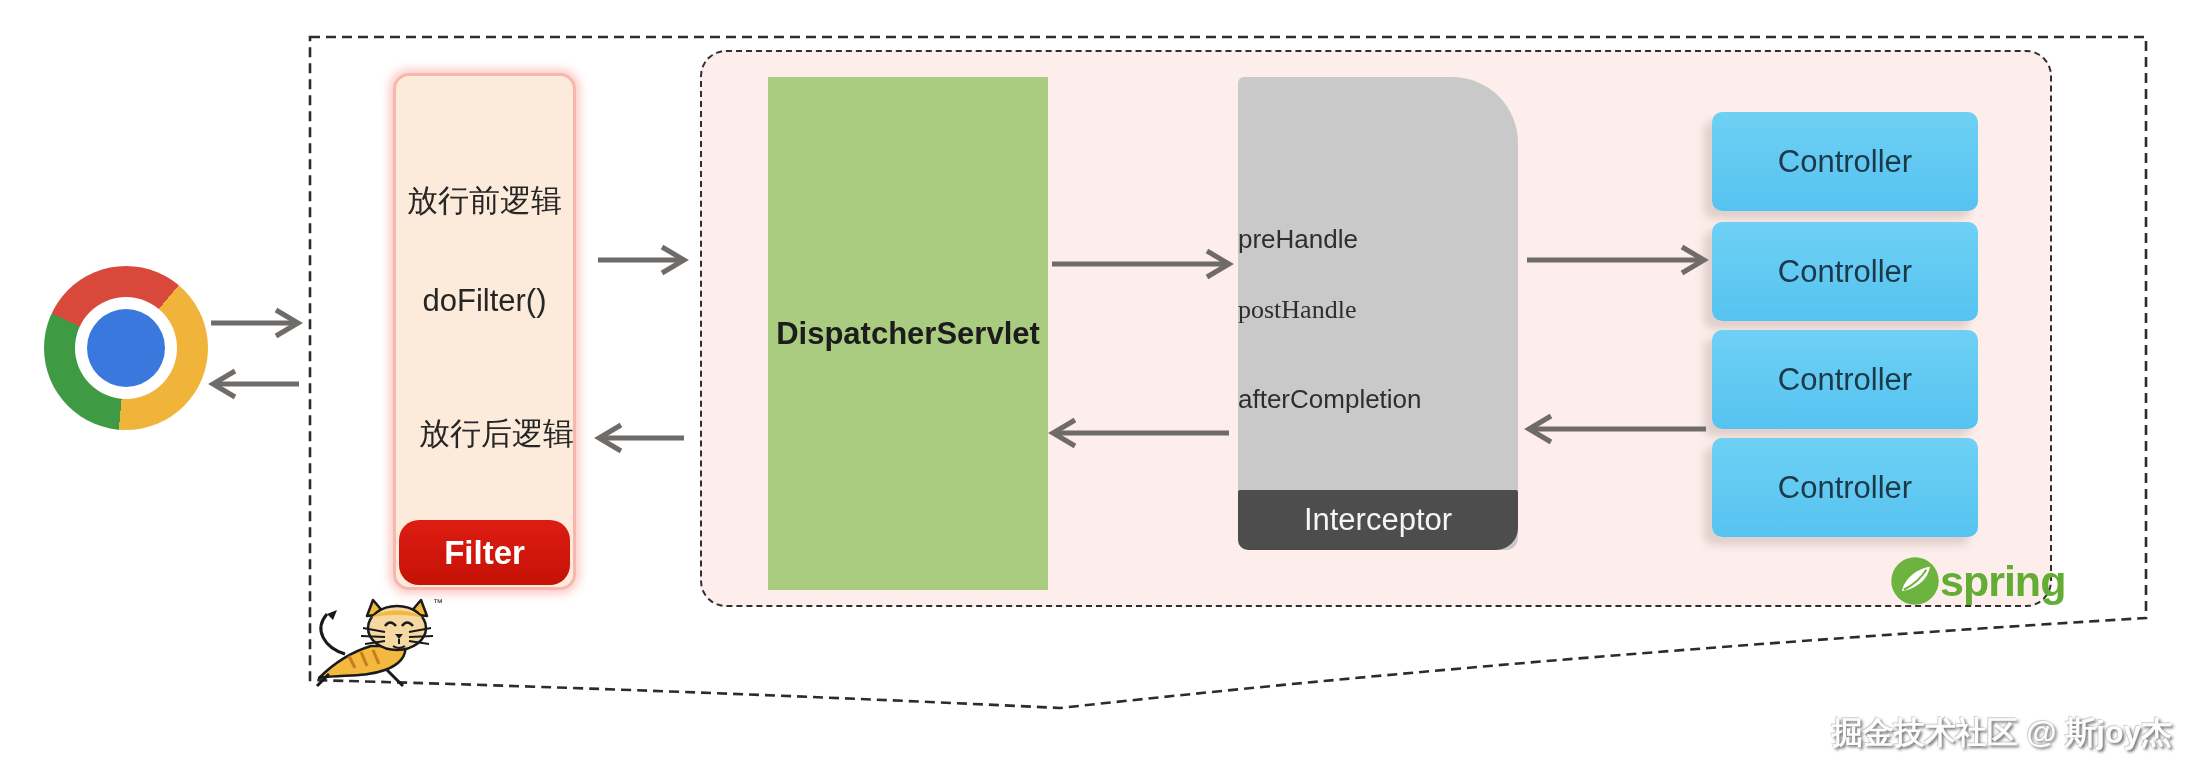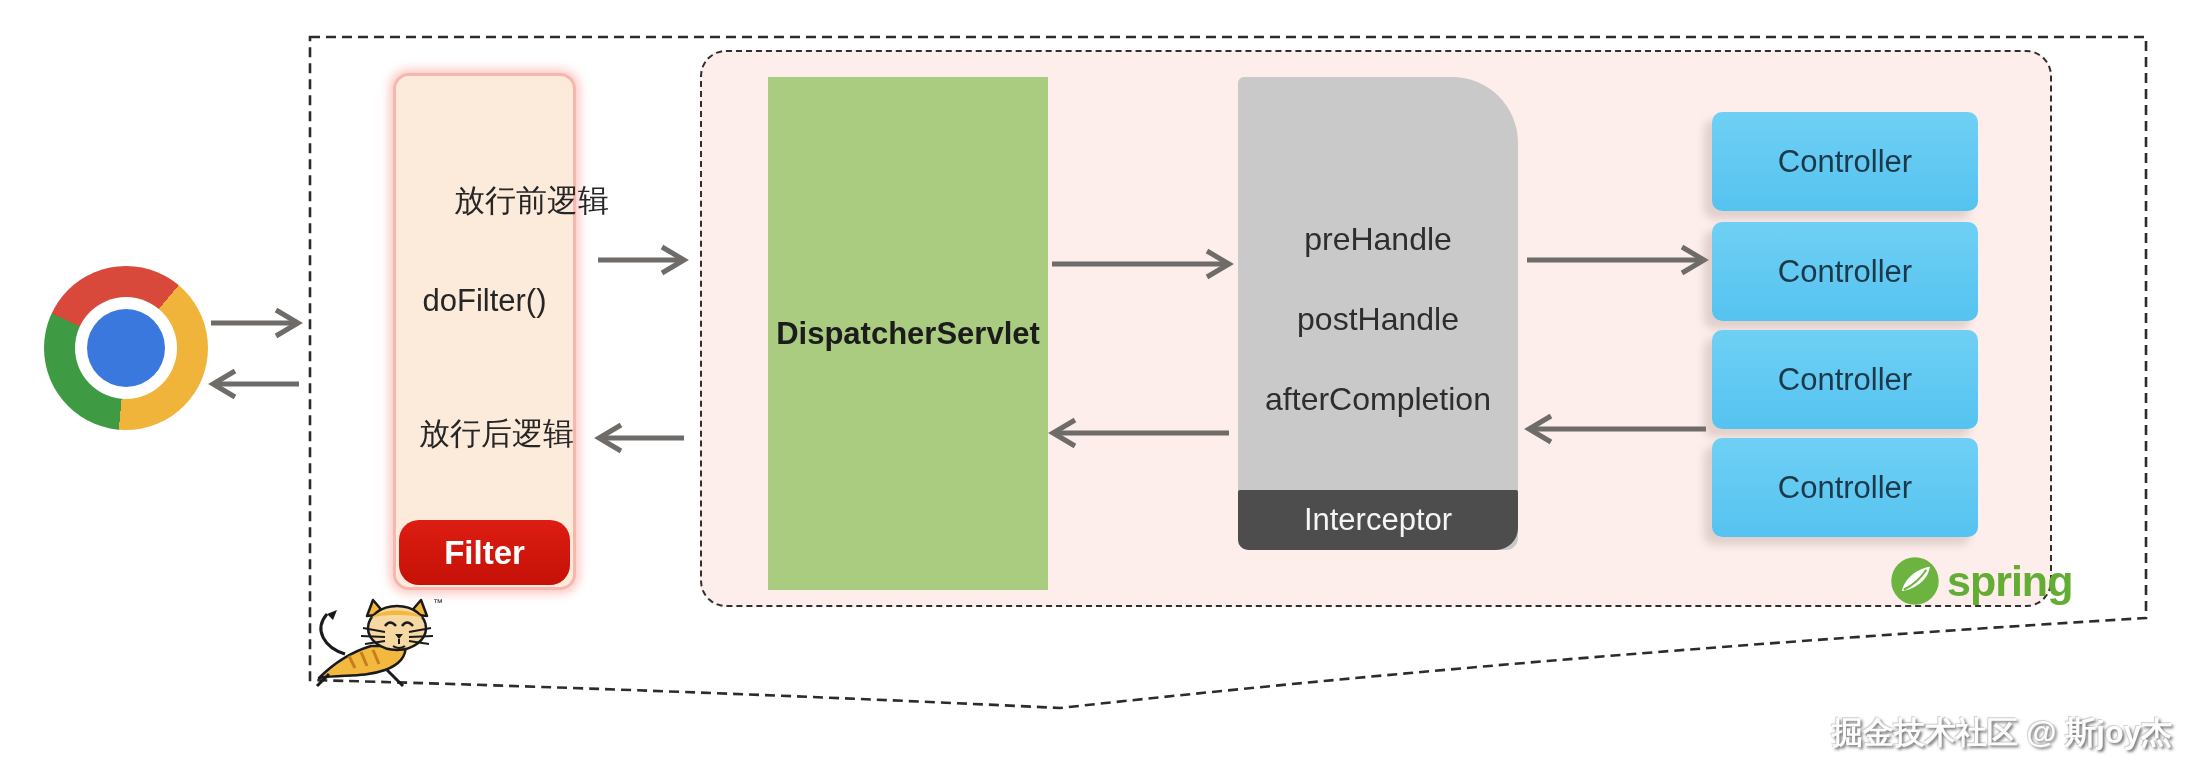"放行前逻辑" .filter-line.l1 { padding-left: 47px -> none }
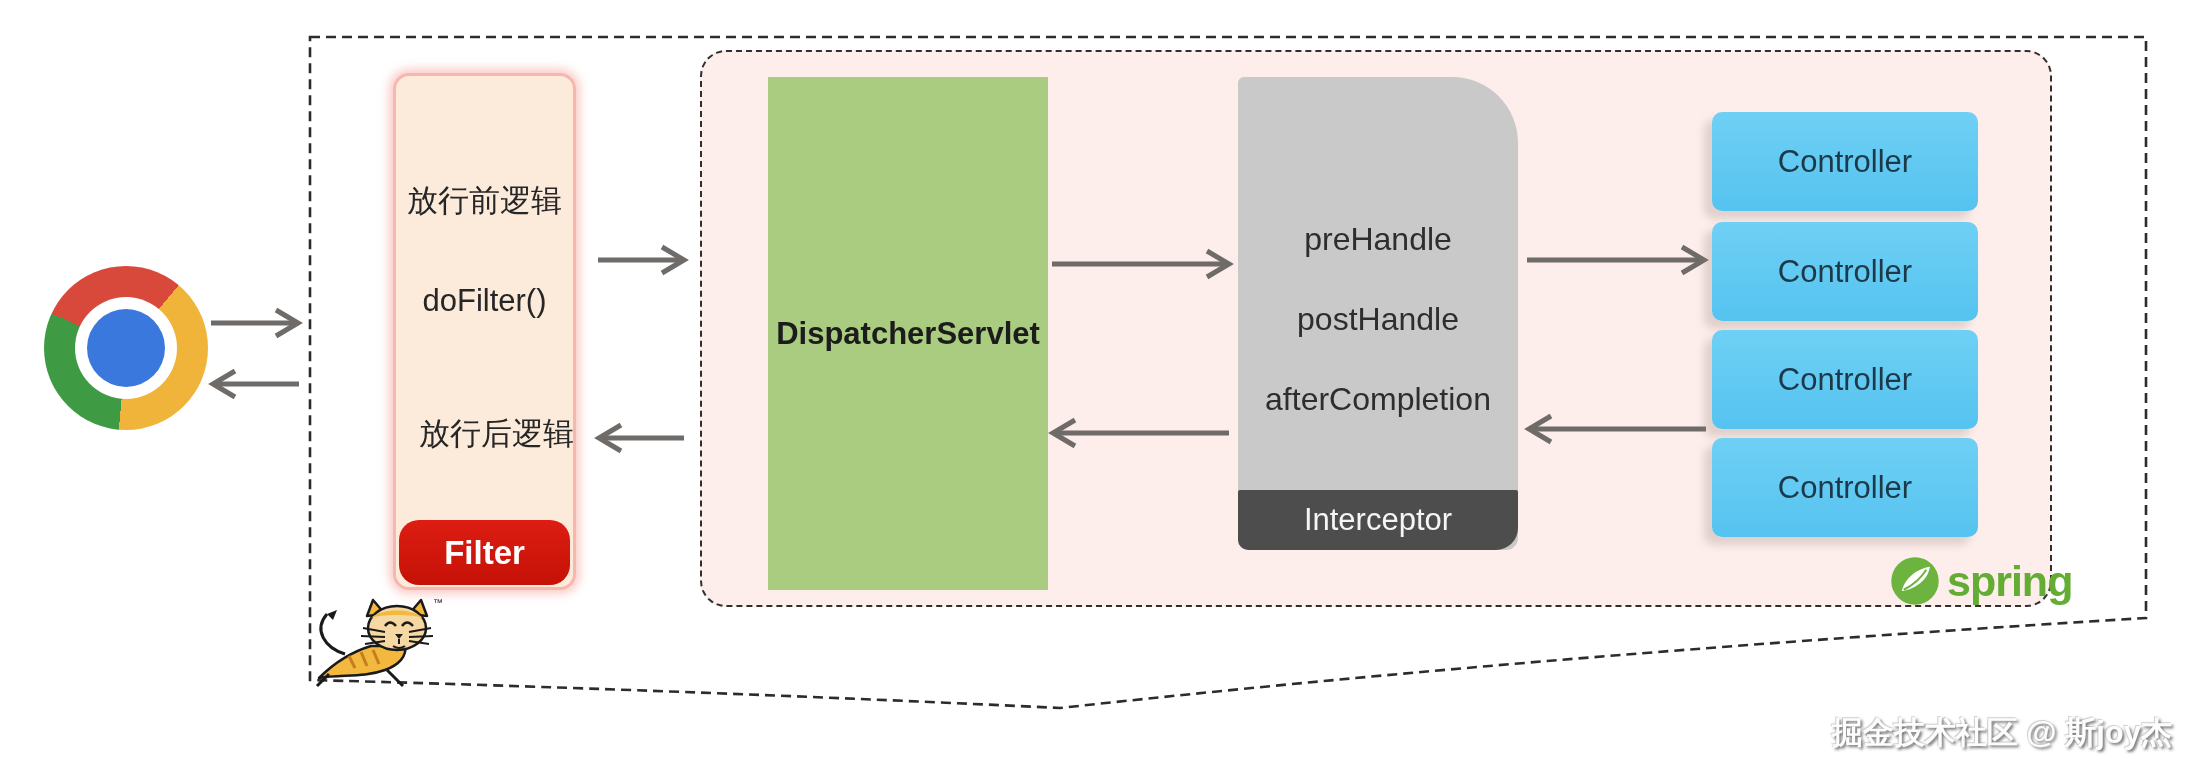"preHandle" .int-line { font-size: 32px -> 26px; text-align: center -> none }
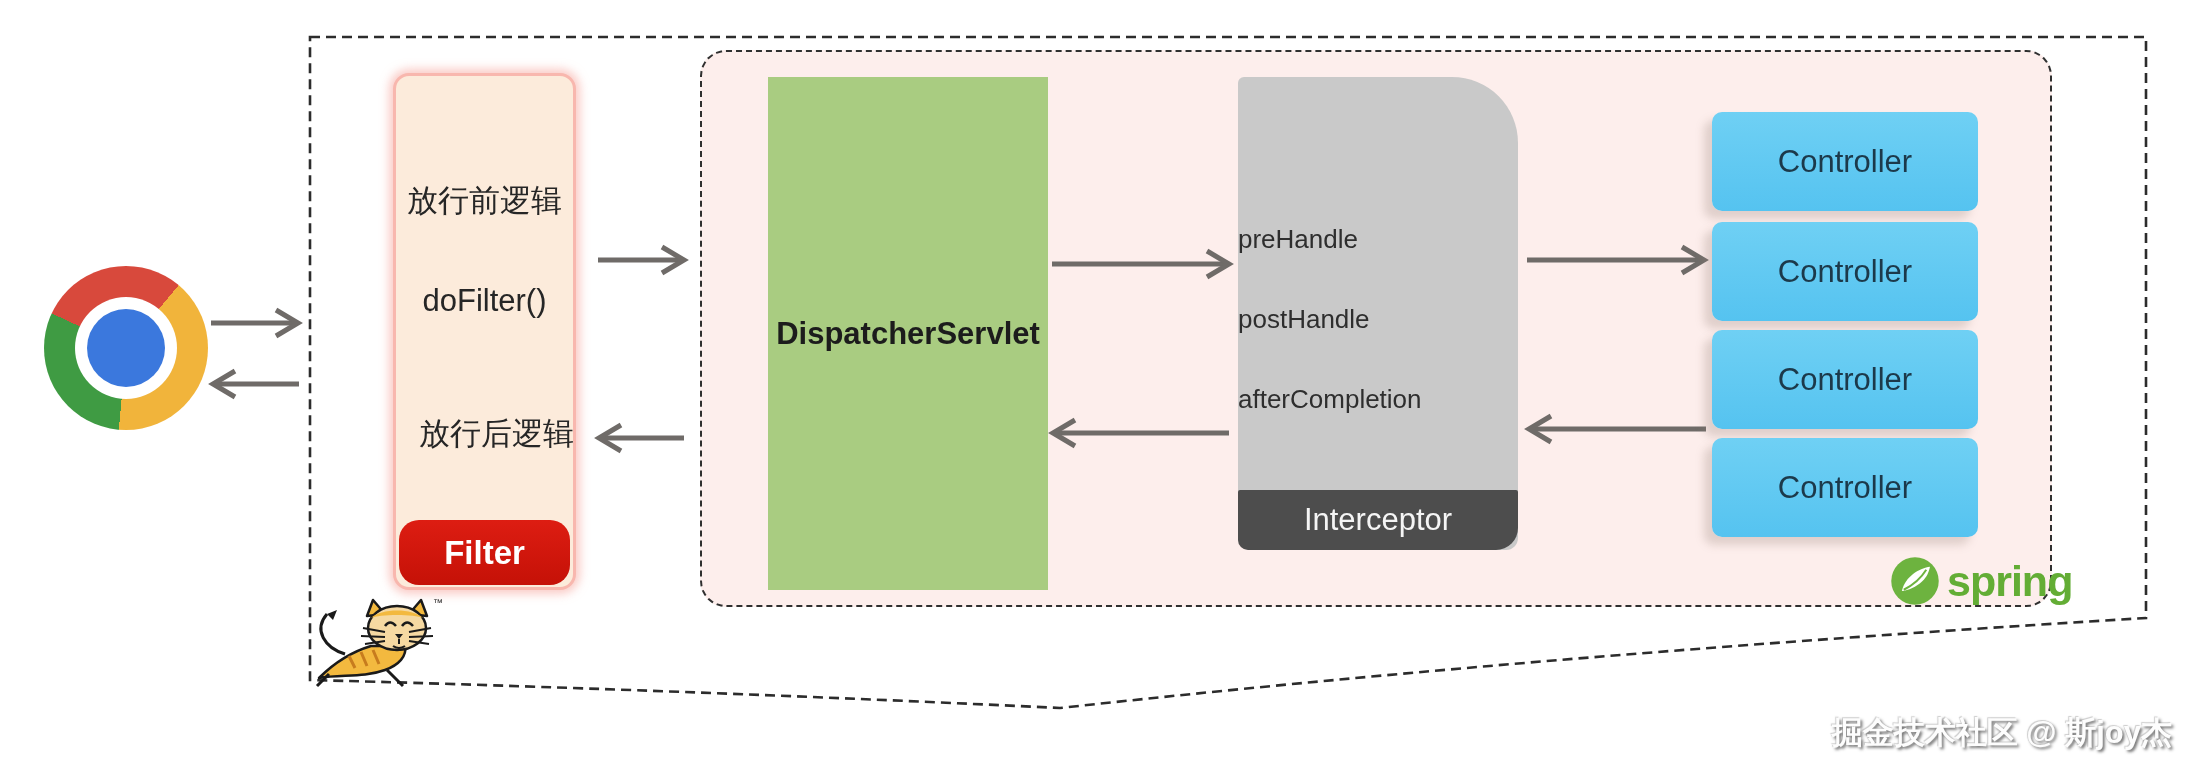"postHandle" .int-line.m2 { font-family: none -> Liberation Serif, serif; top: 223px -> 214px }
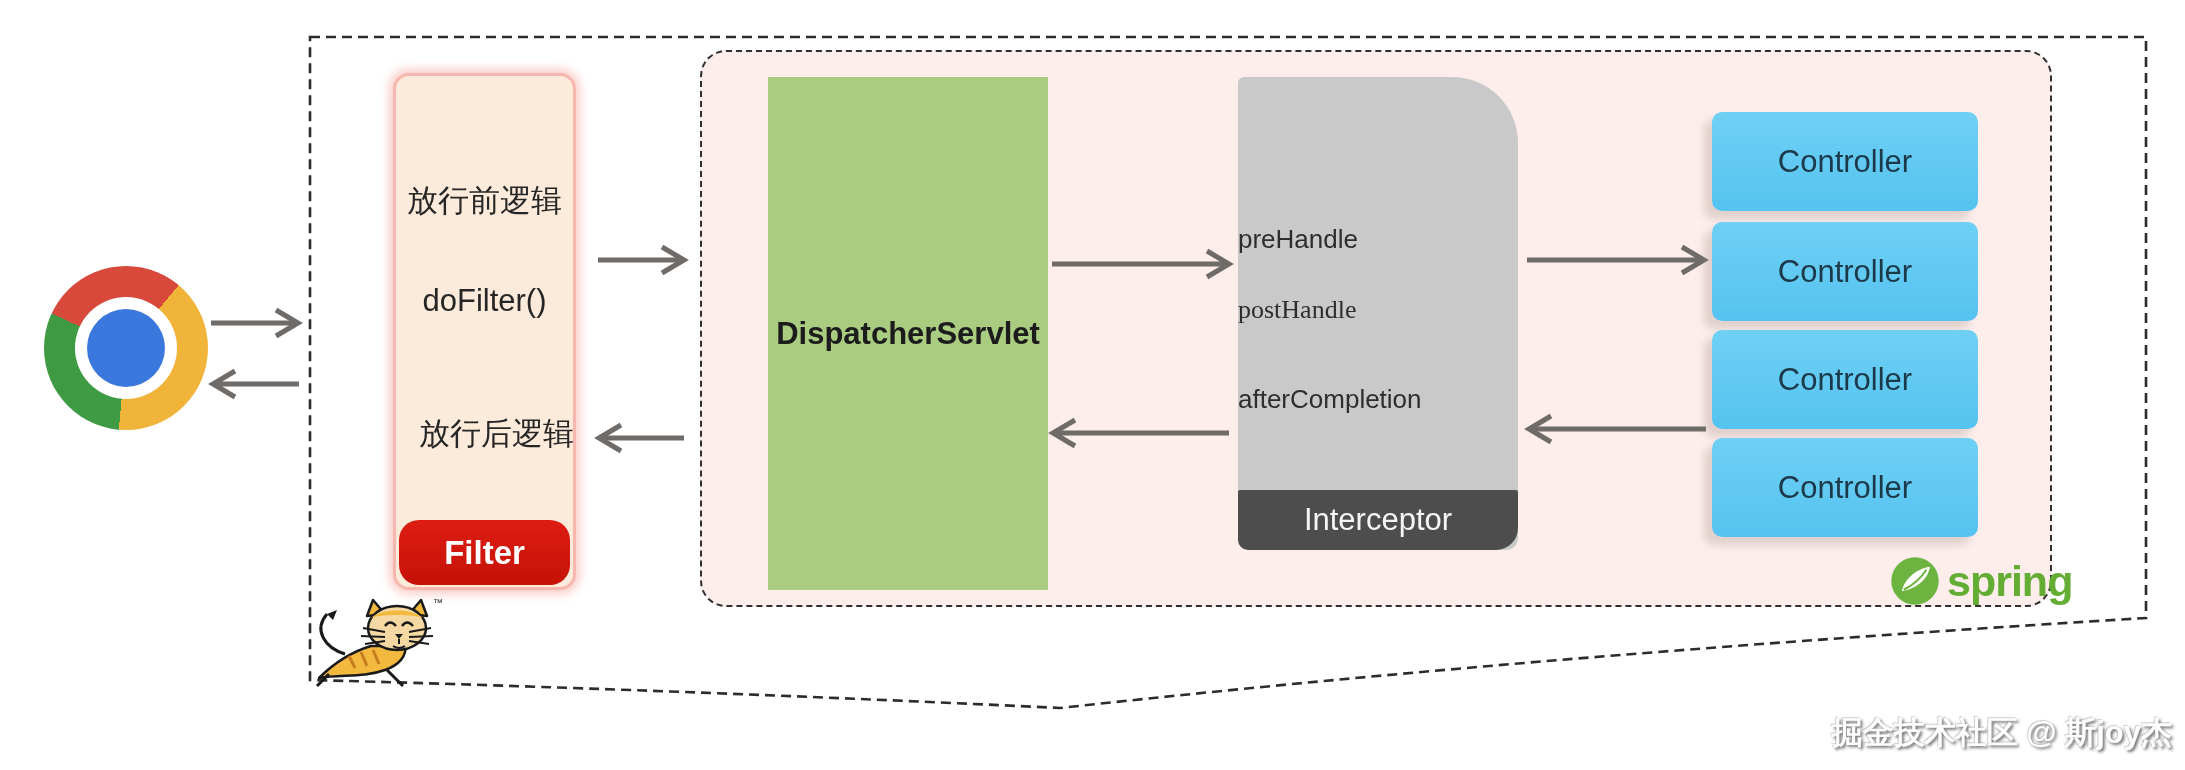"spring" .spring-logo { gap: 7px -> 0 }
